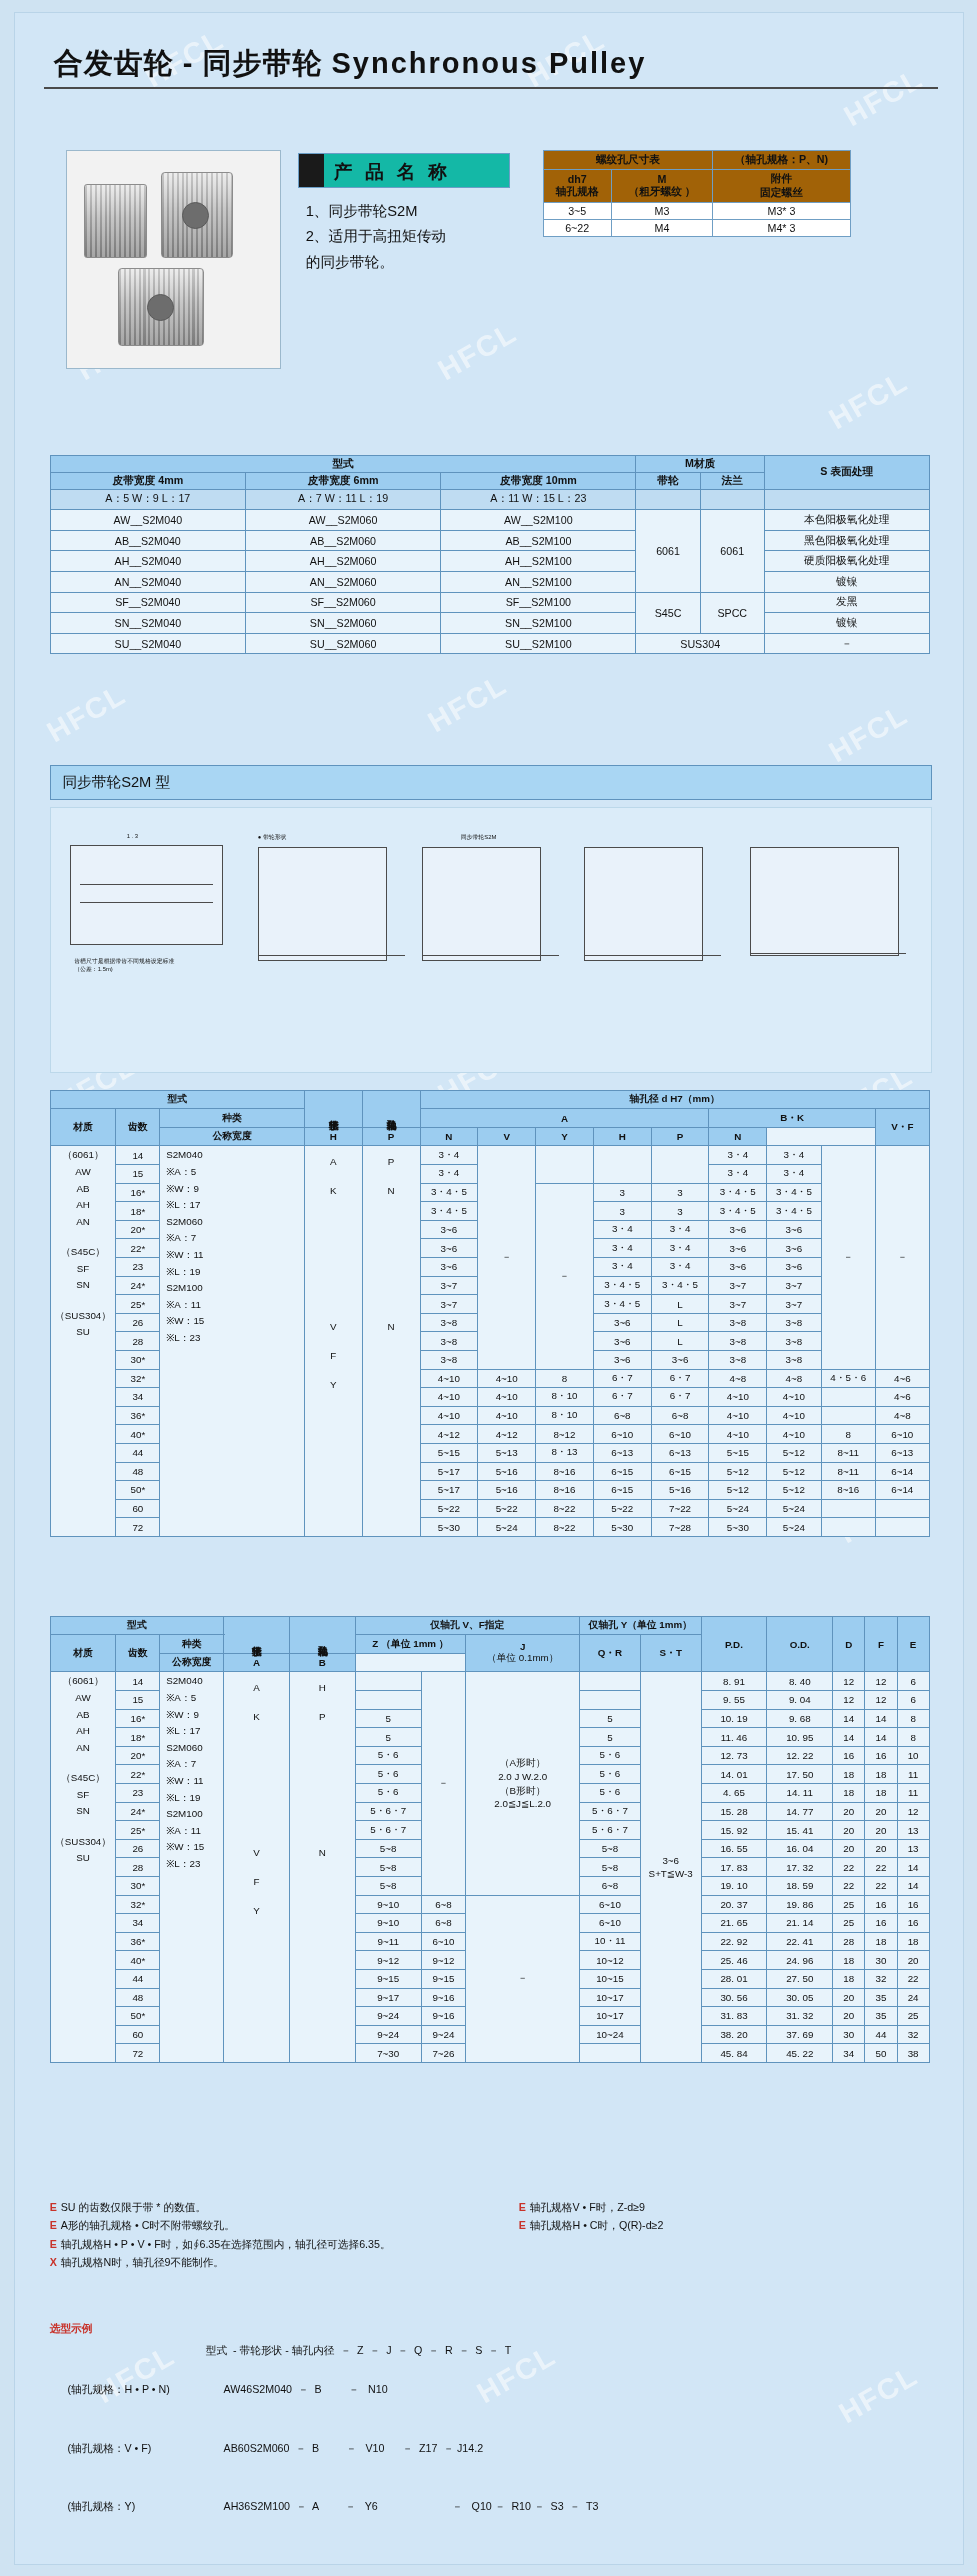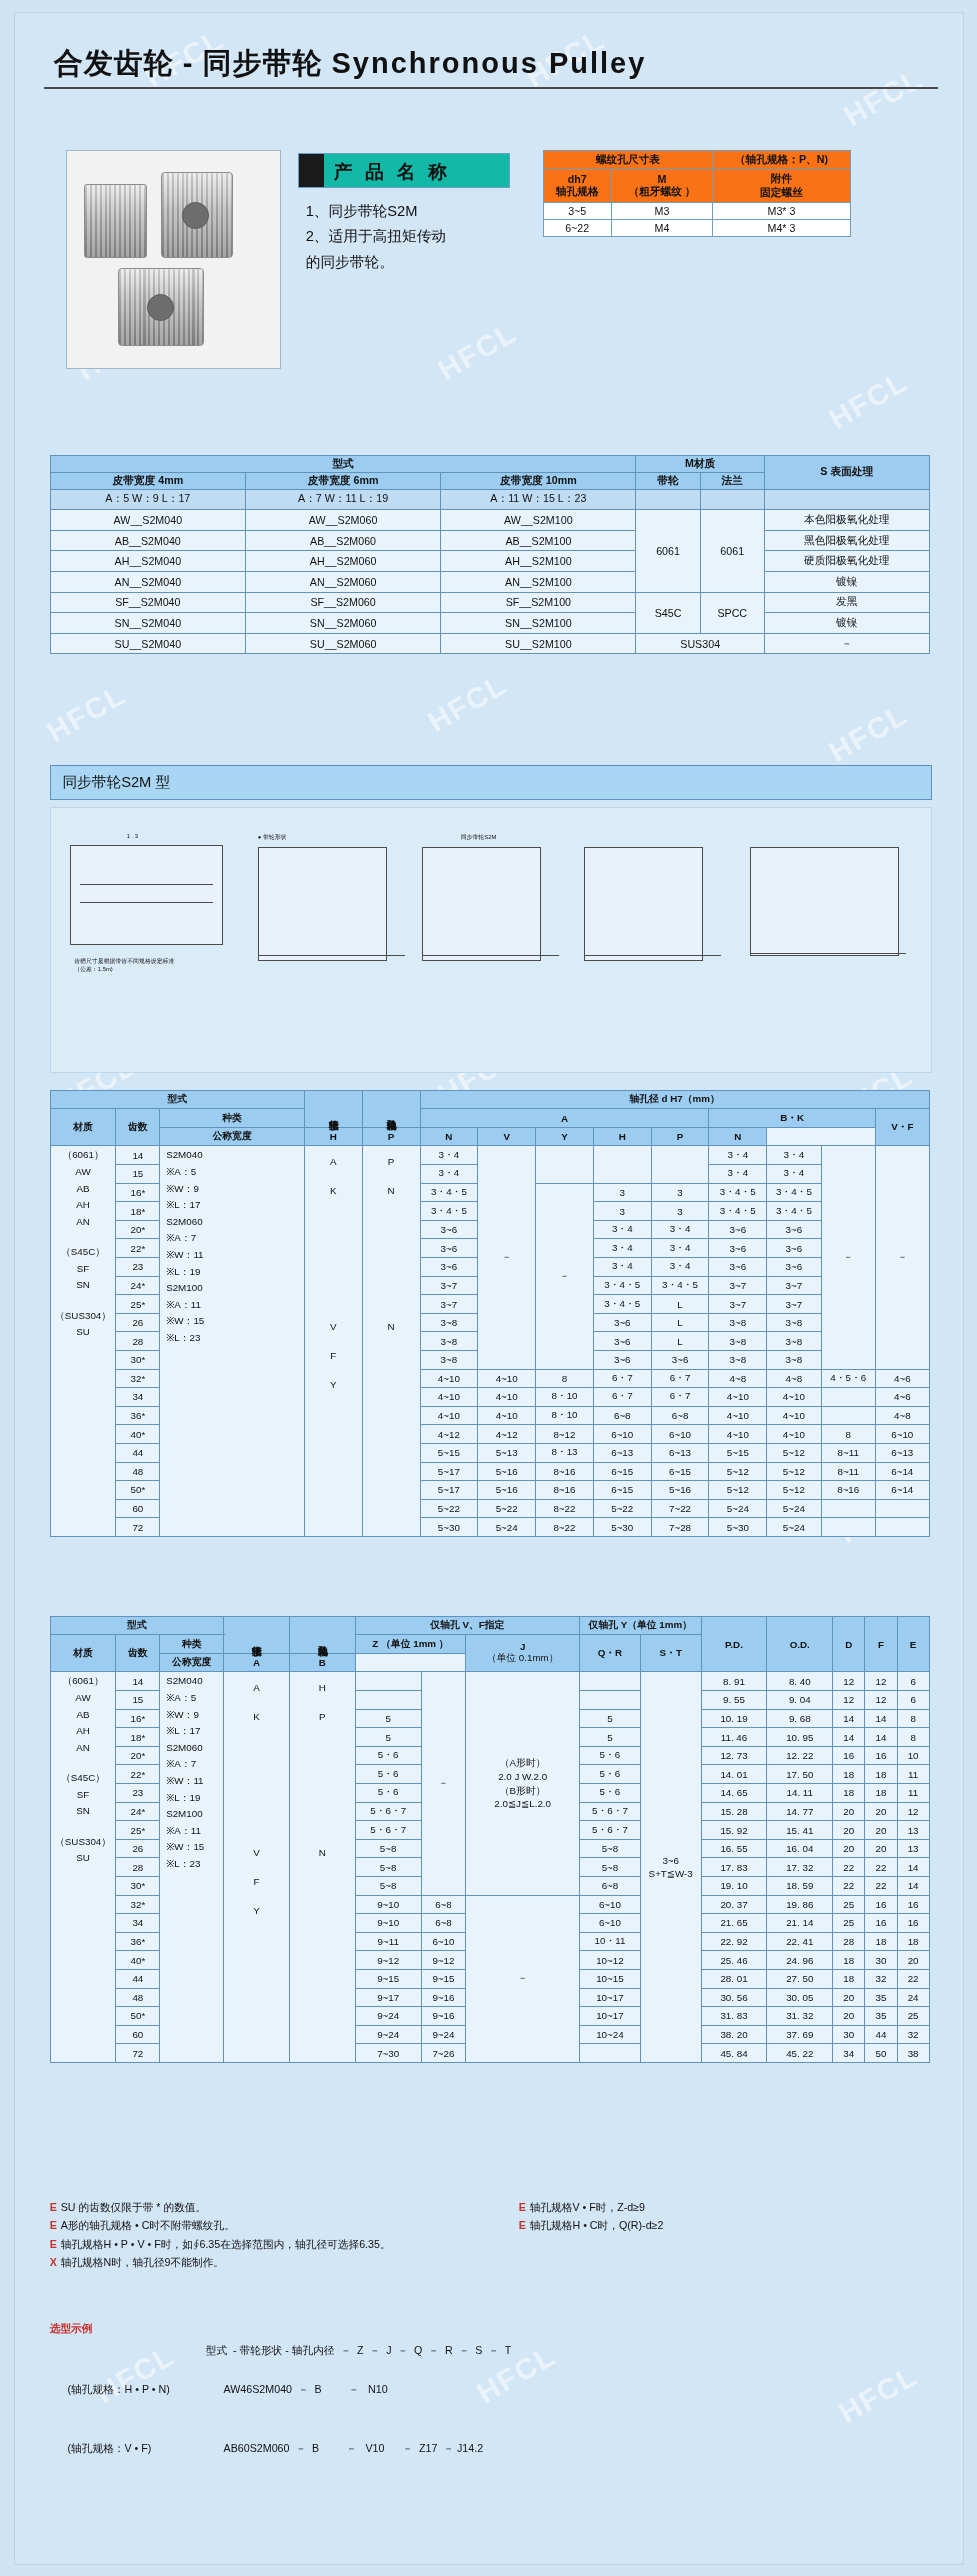"螺纹孔尺寸表" .screwtab .hdr { background: #f97316 -> #a16207 }
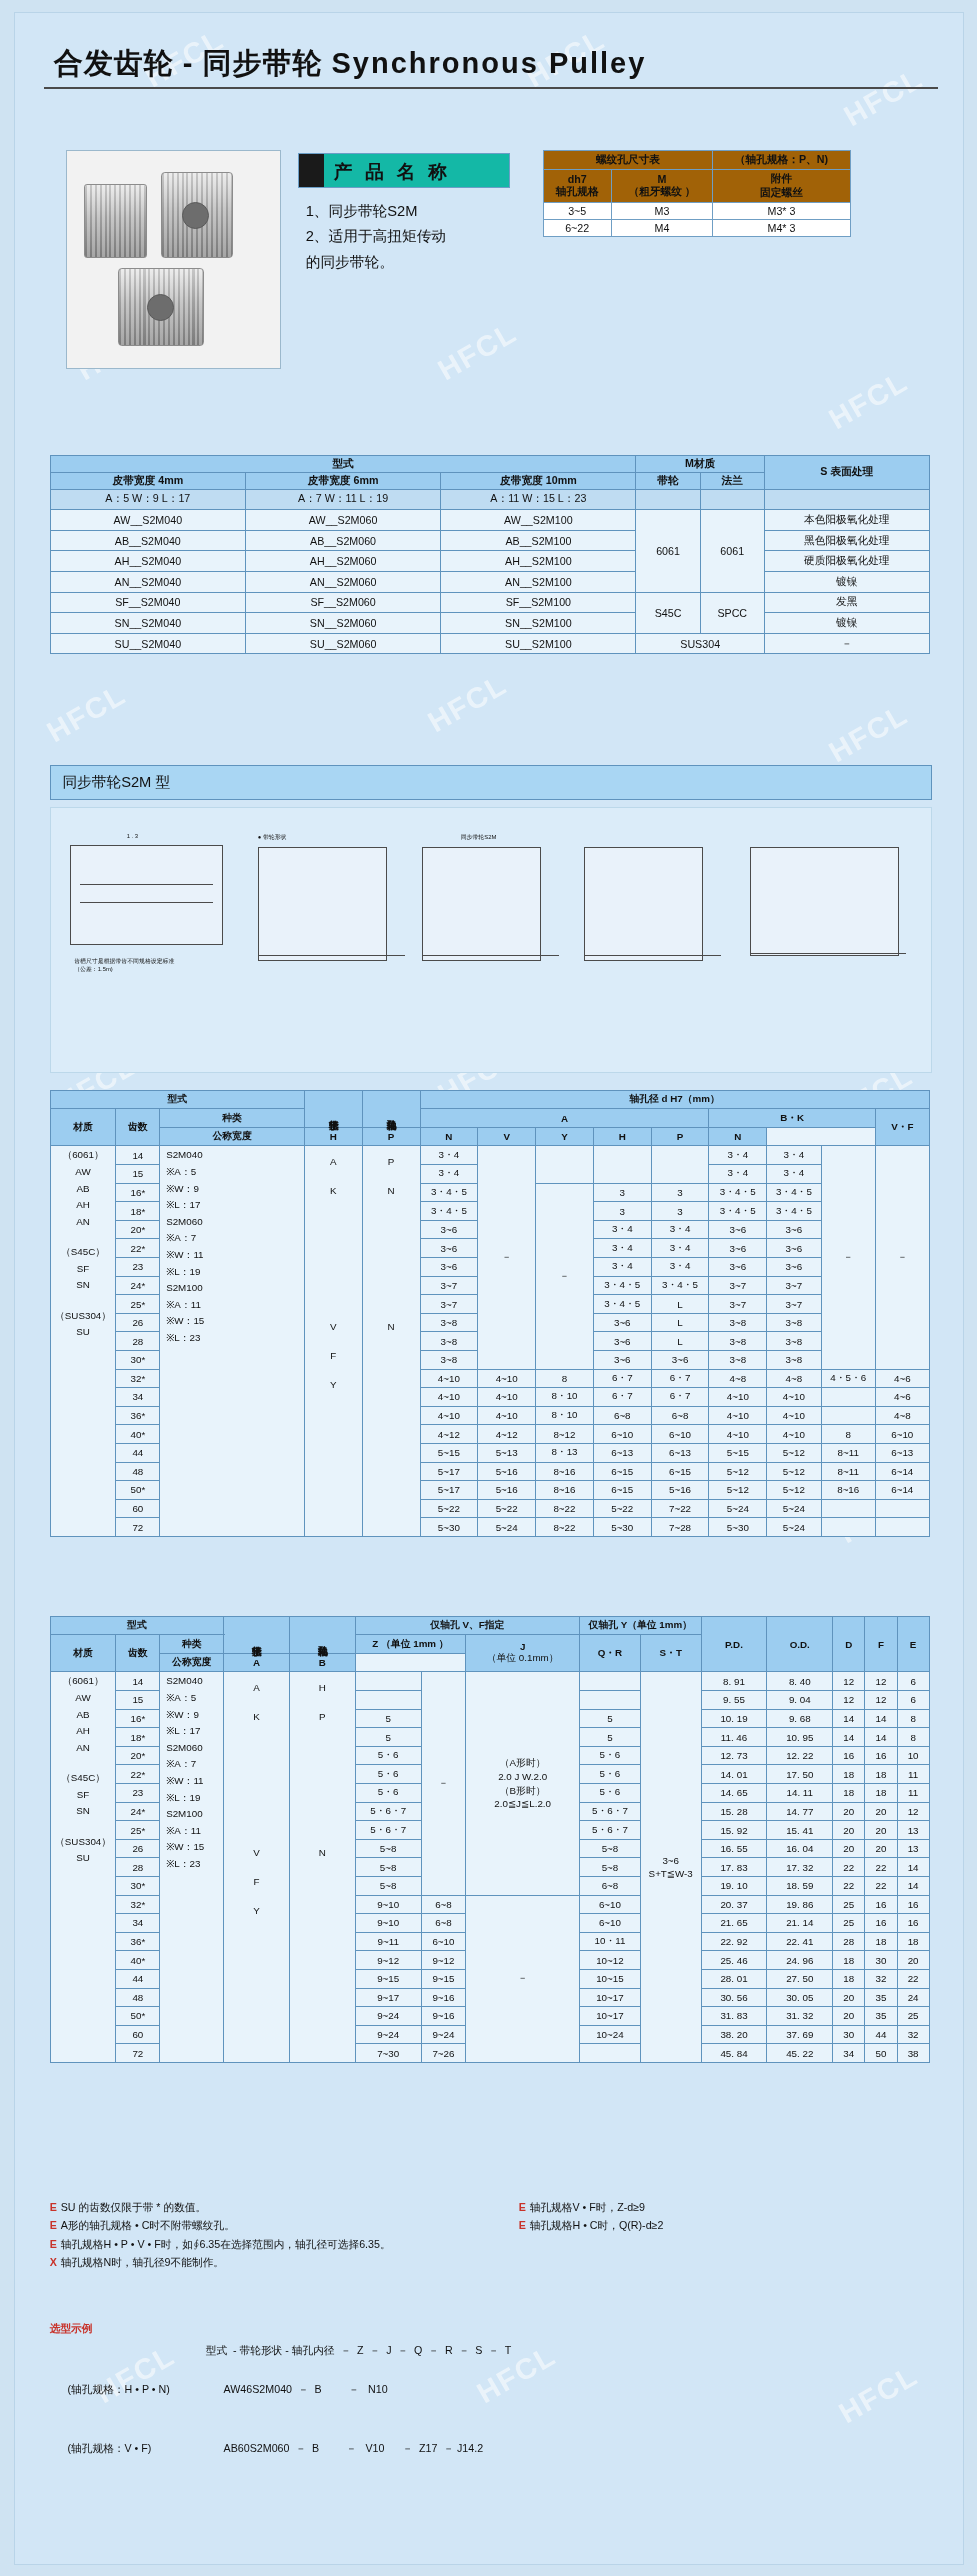"14. 65" td { text: 14 -> 4 }
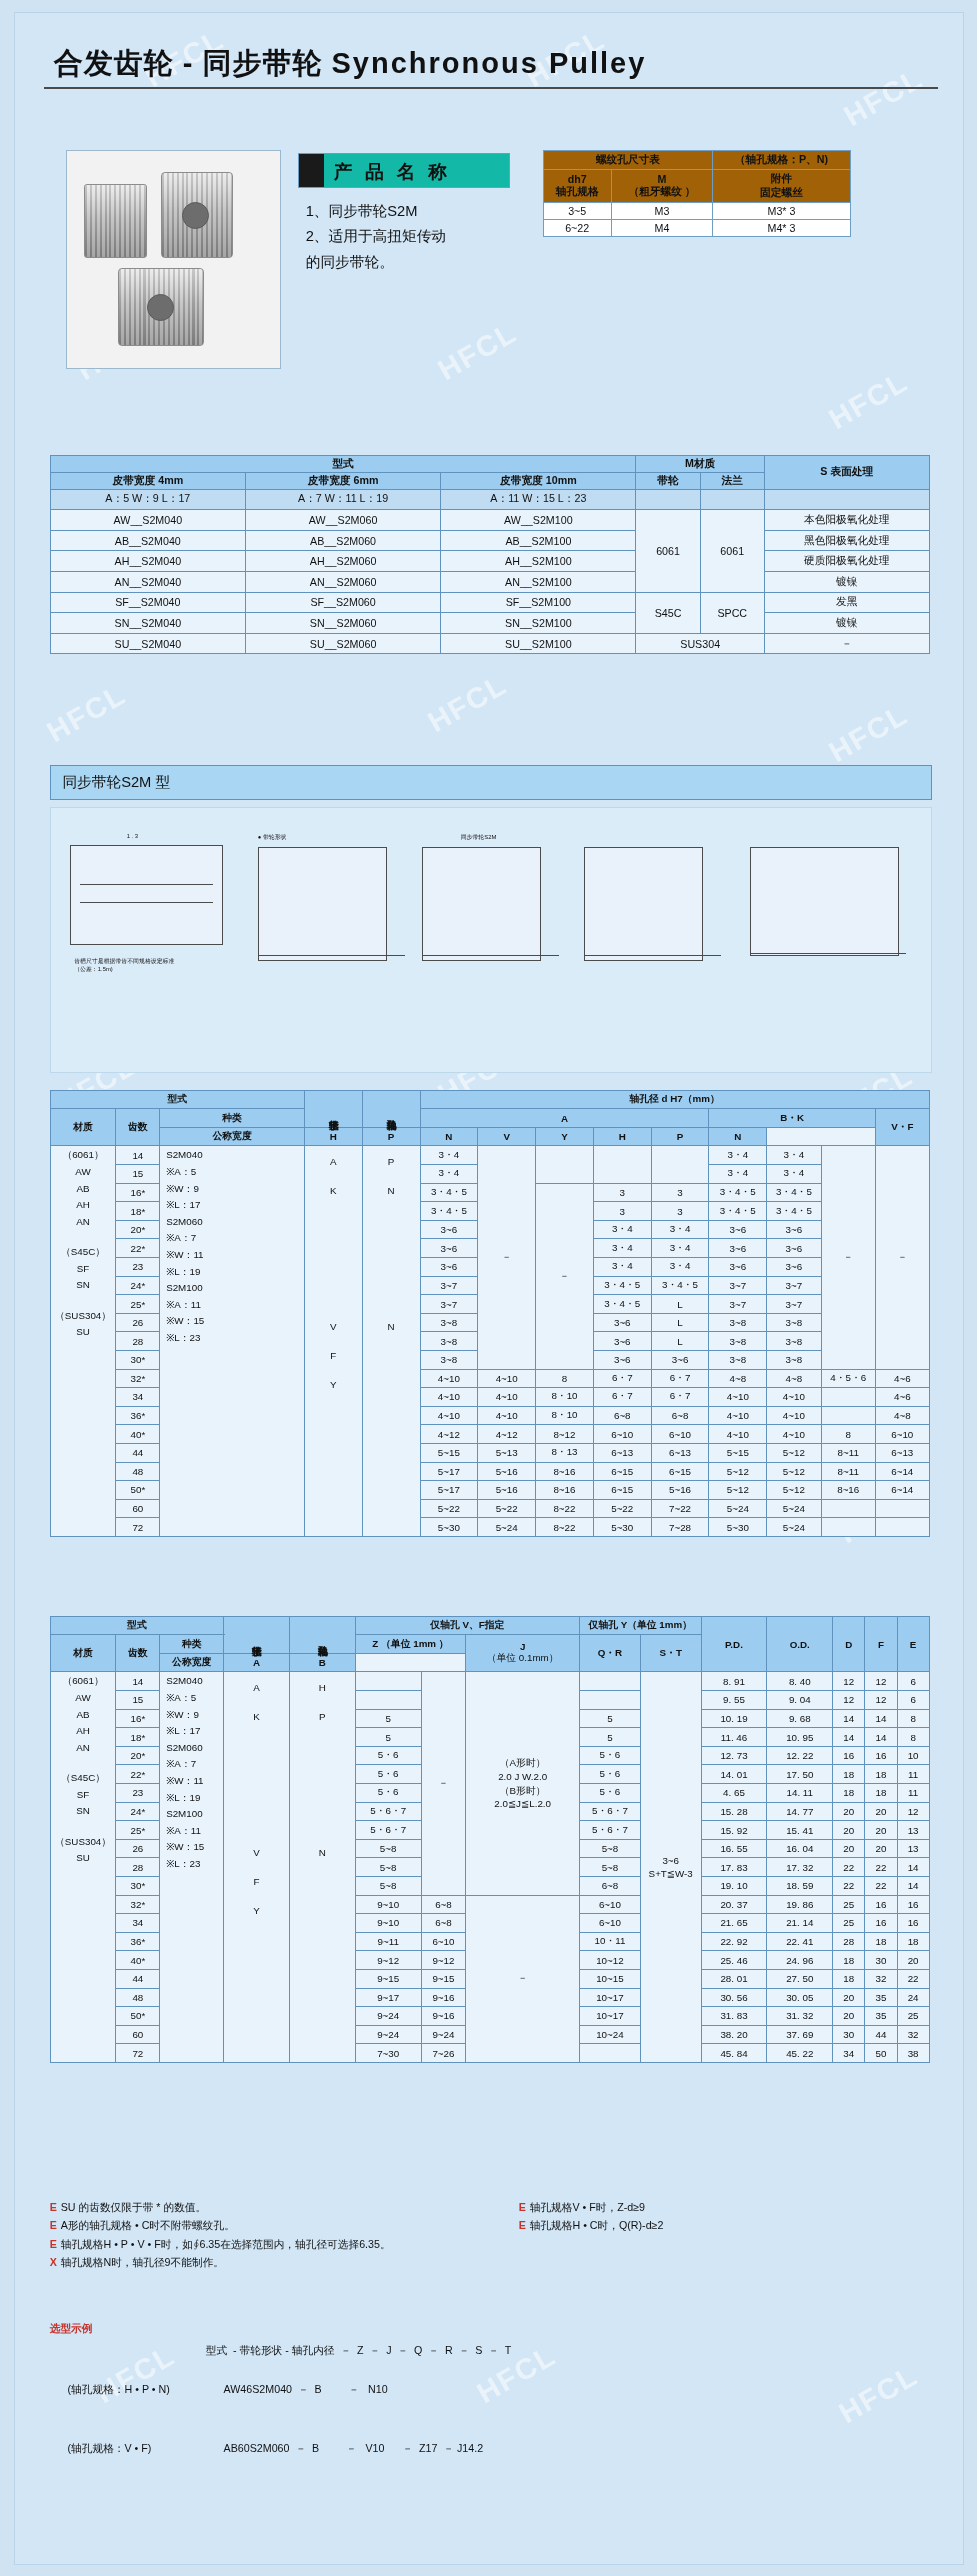"(轴孔规格：Y) AH36S2M100 － A －" div.row { html: none -> <div> <span>(轴孔规格：Y)</span><span>AH36S2M100 － A － Y6 － Q10 － R10 － S3 － T3</span> </div> }
